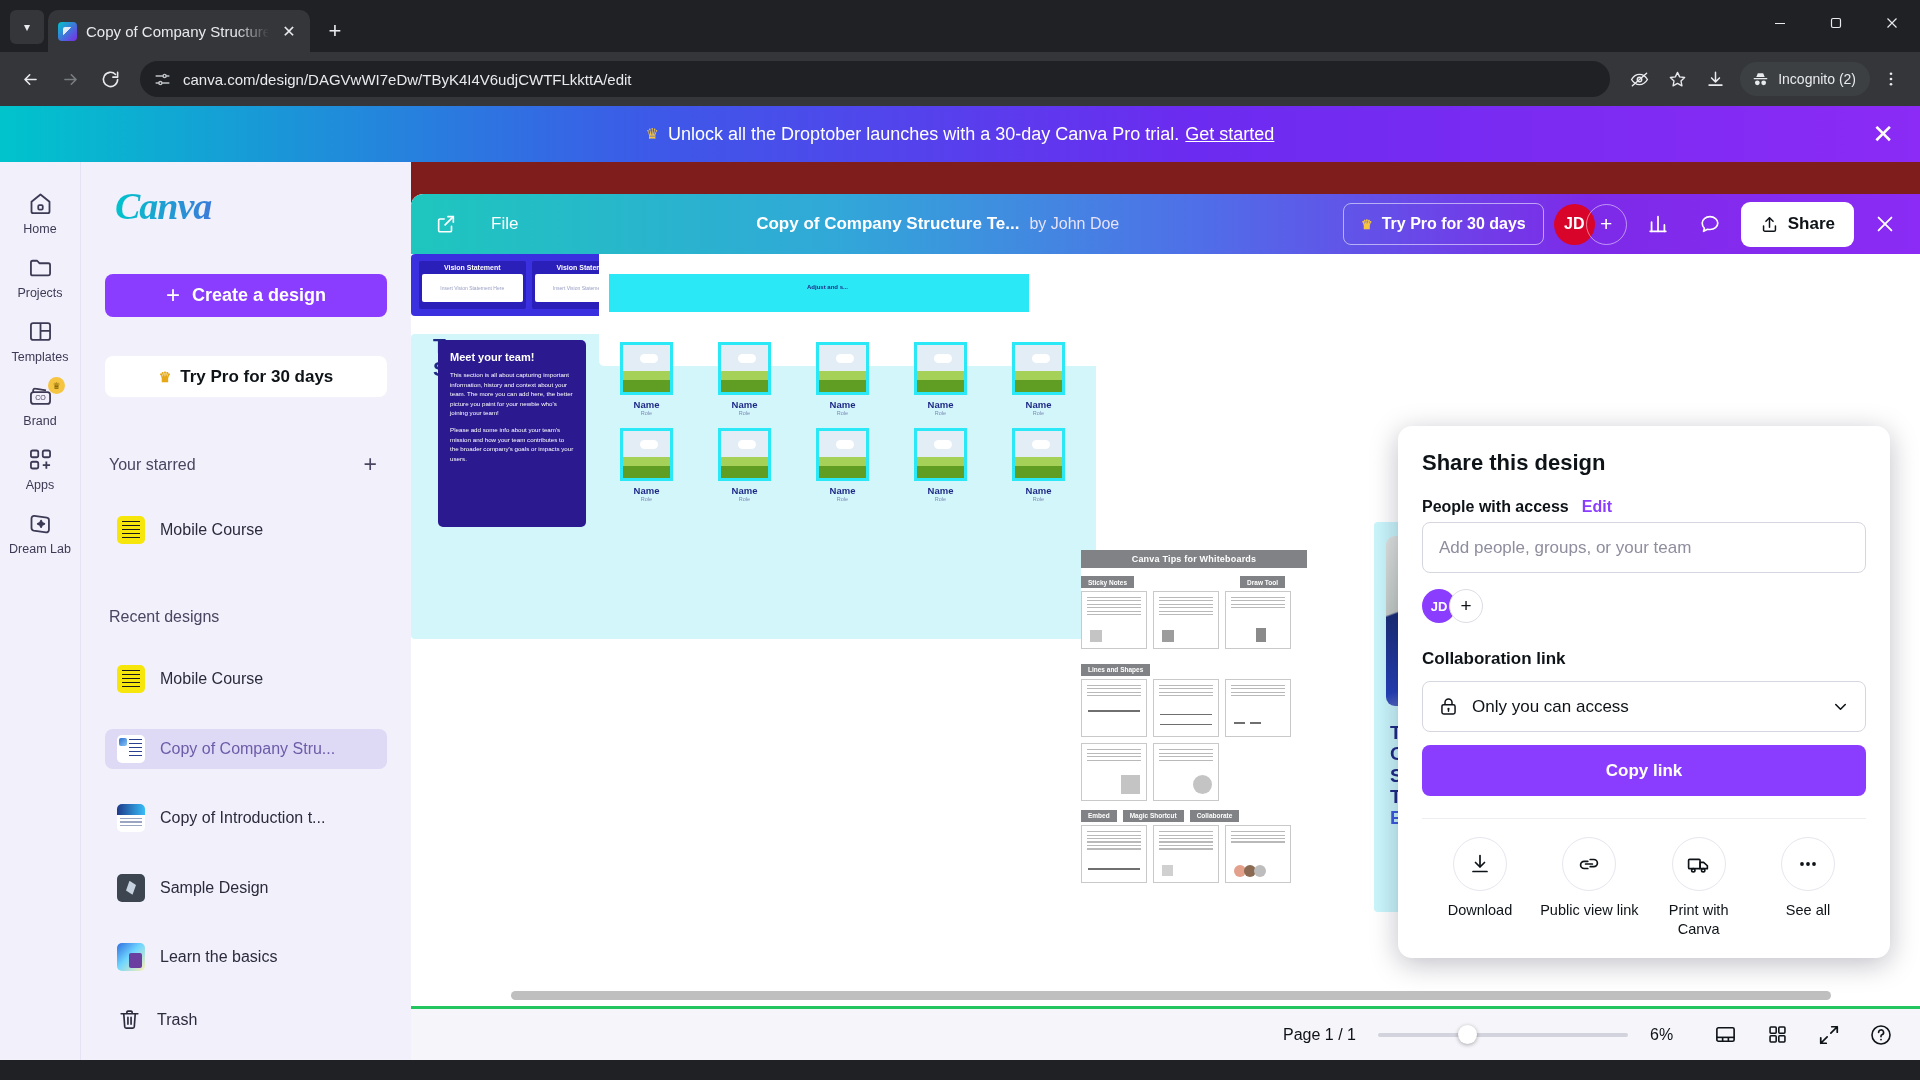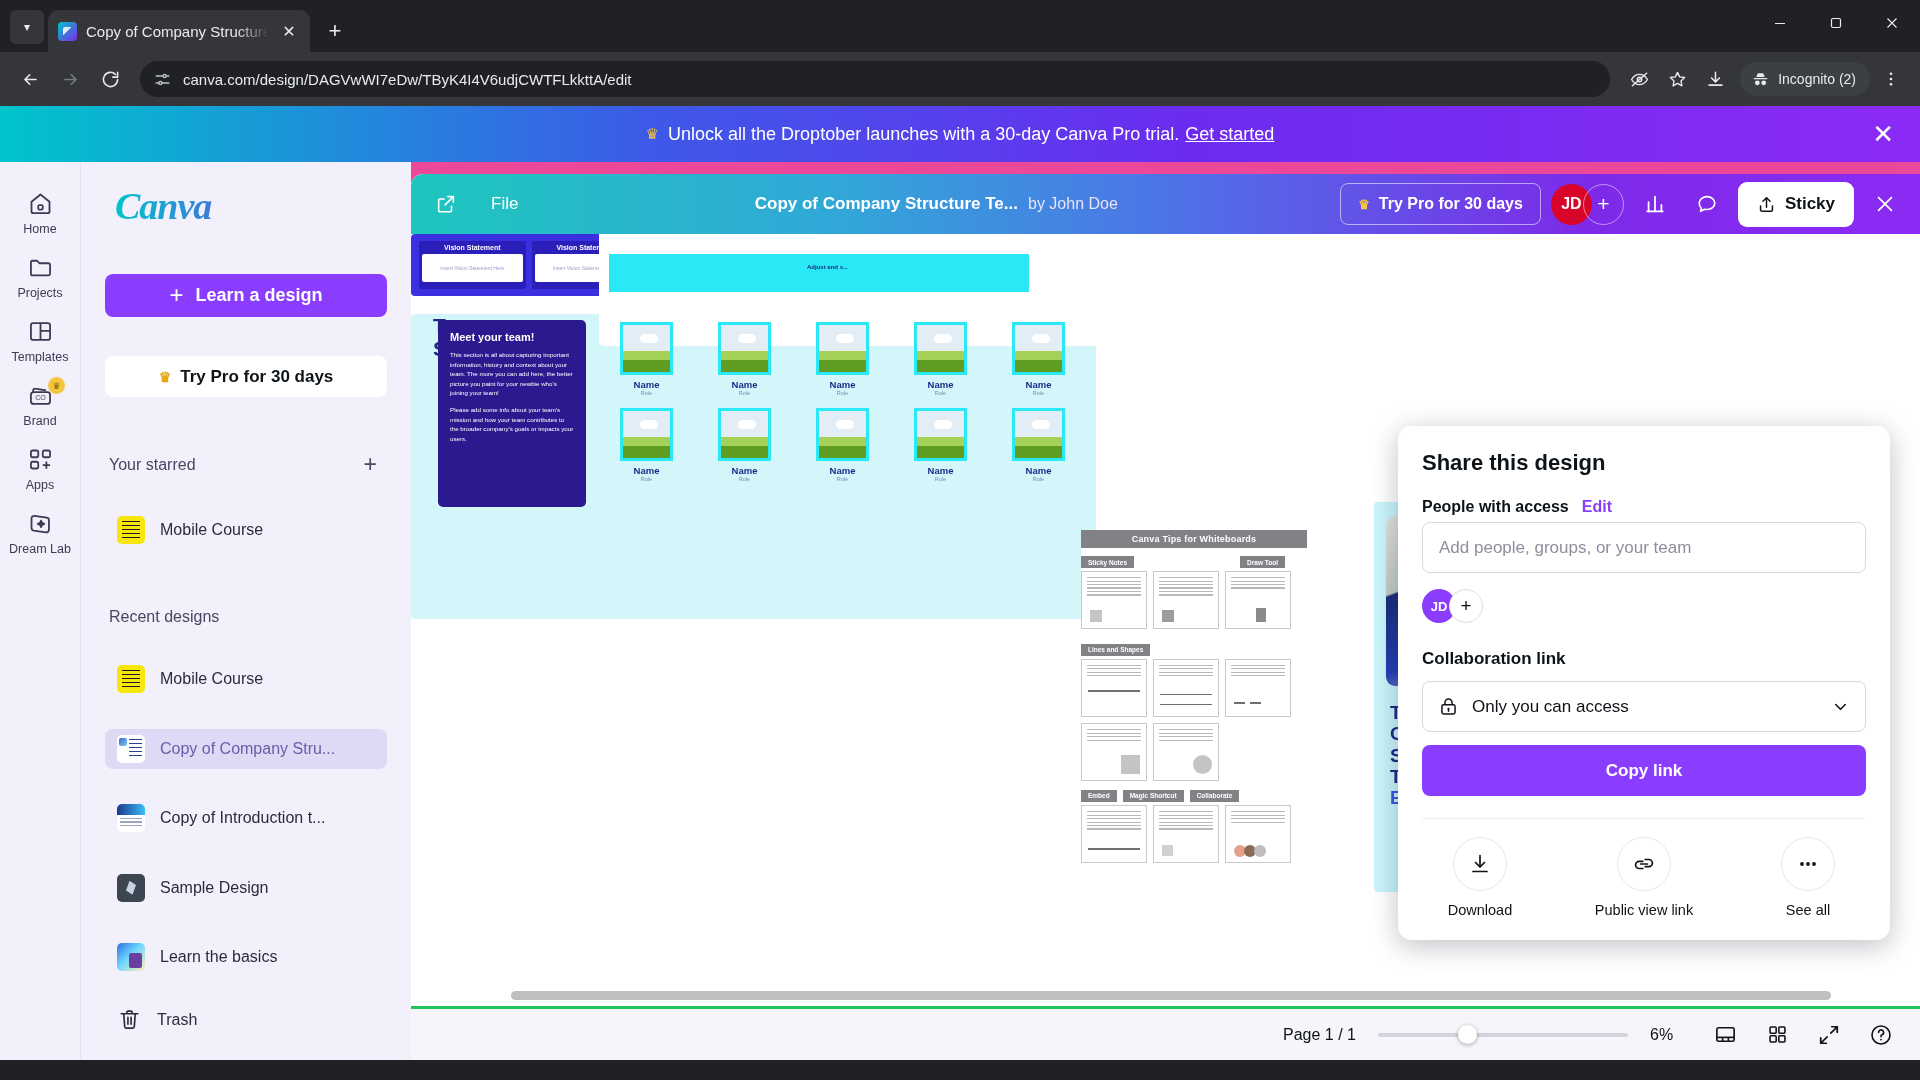"File" .editor-wrap { background: #ec4899 -> #7f1d1d; padding: 12px 0 0 0 -> 32px 0 0 0 }
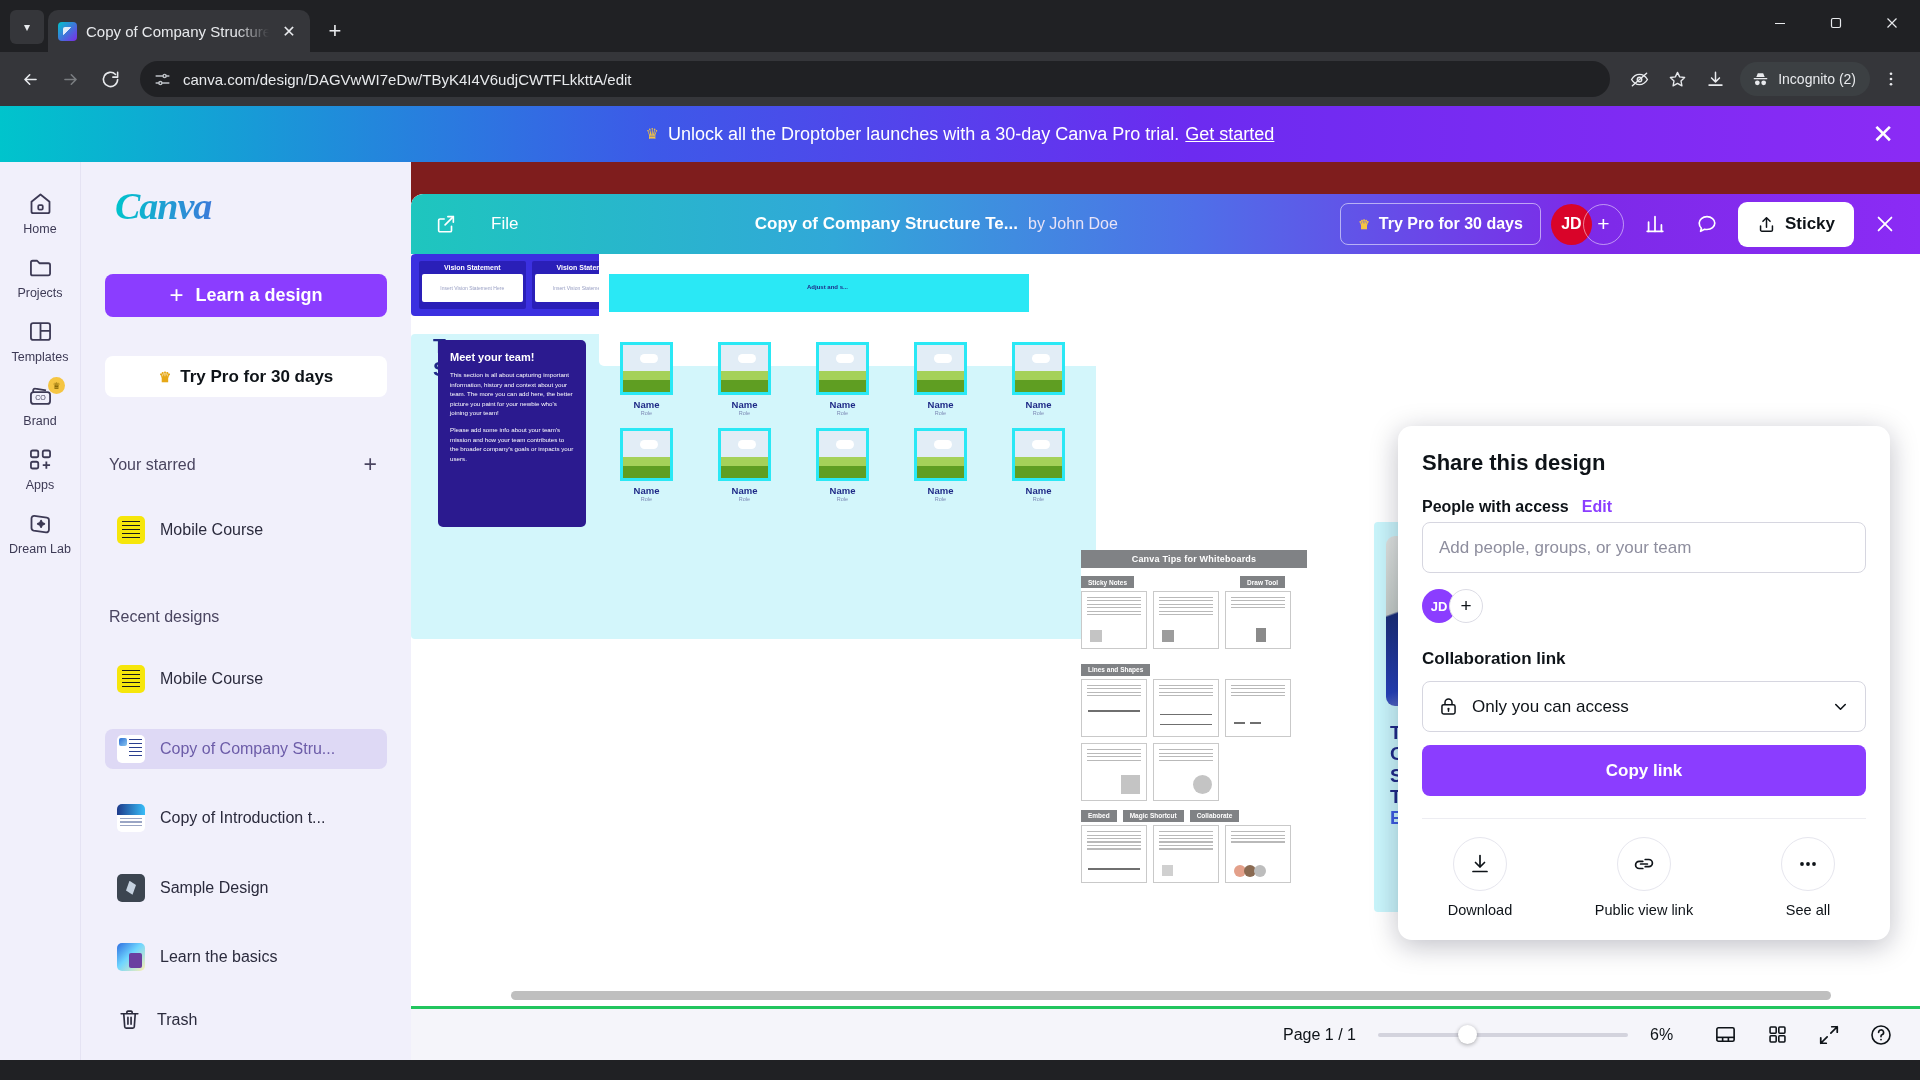"Sticky" span { text: Sticky -> Share }
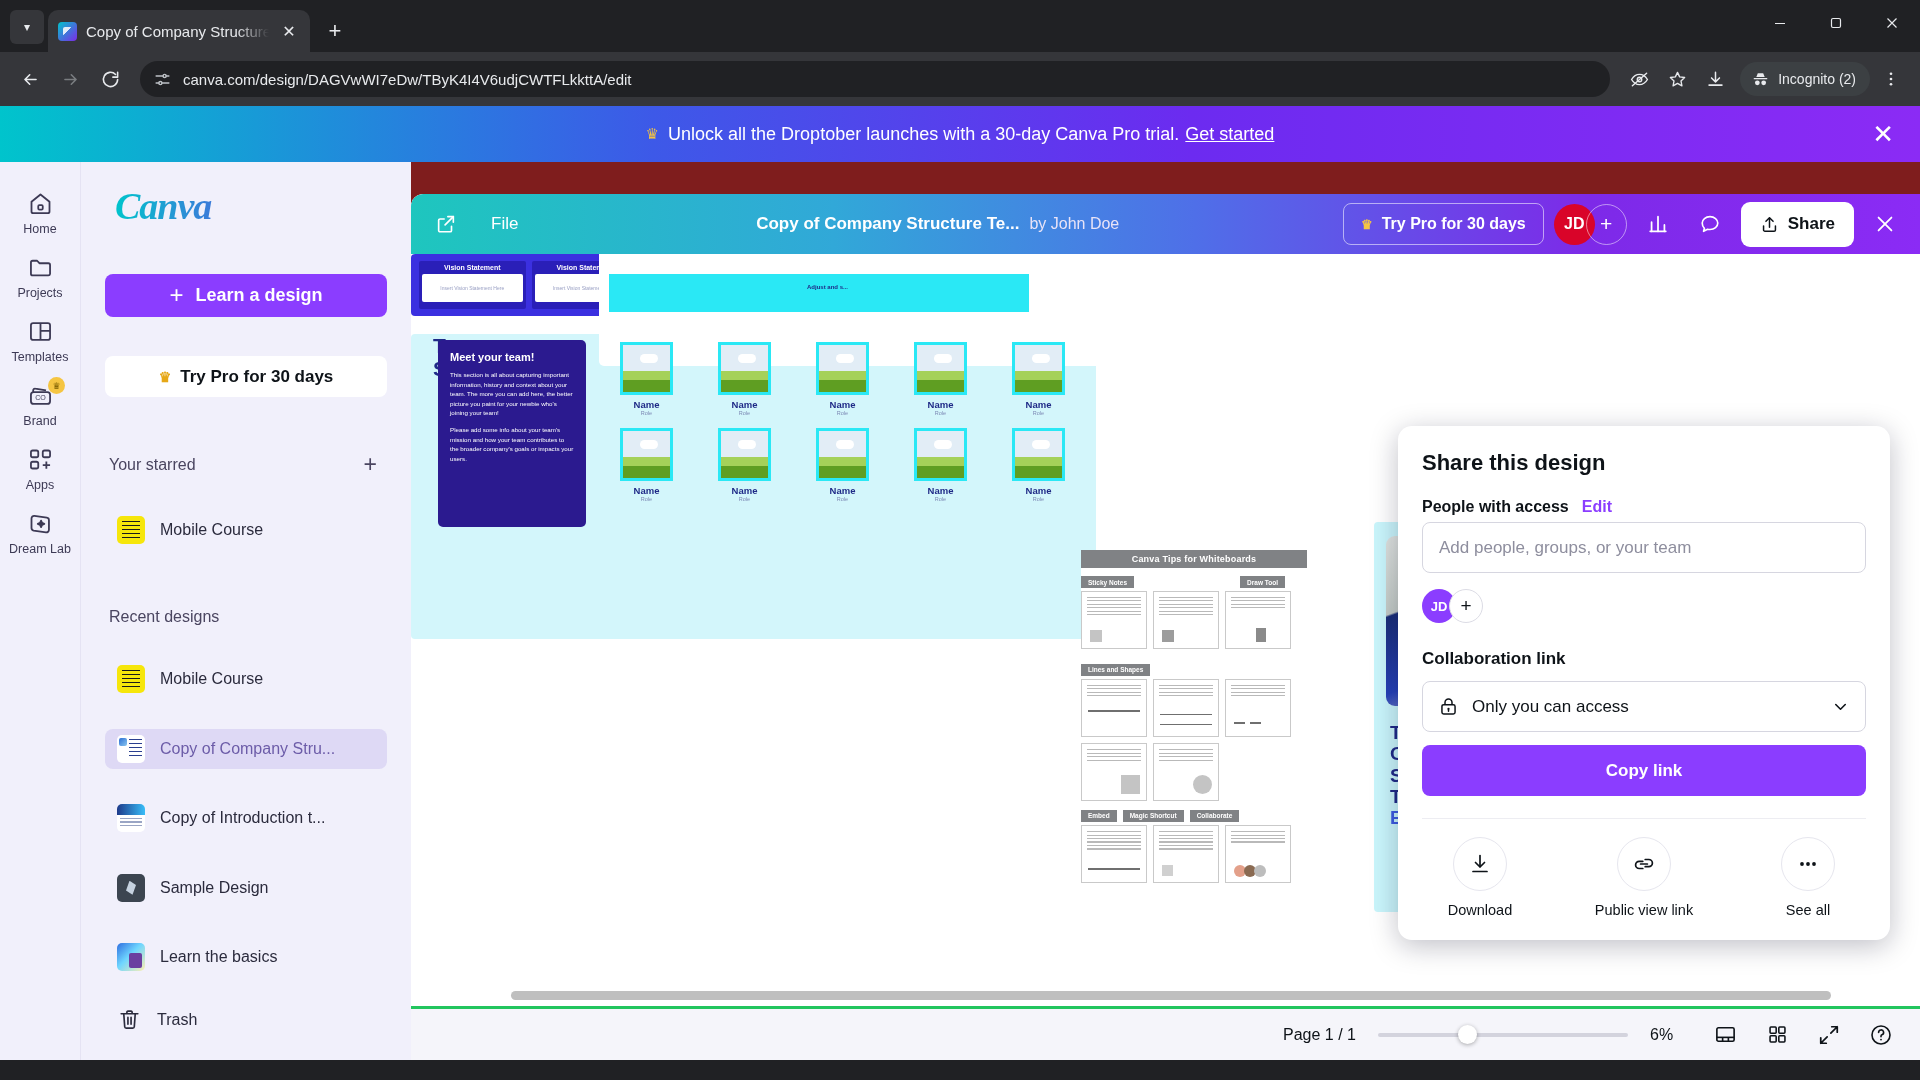"Learn a design" span { text: Learn -> Create }
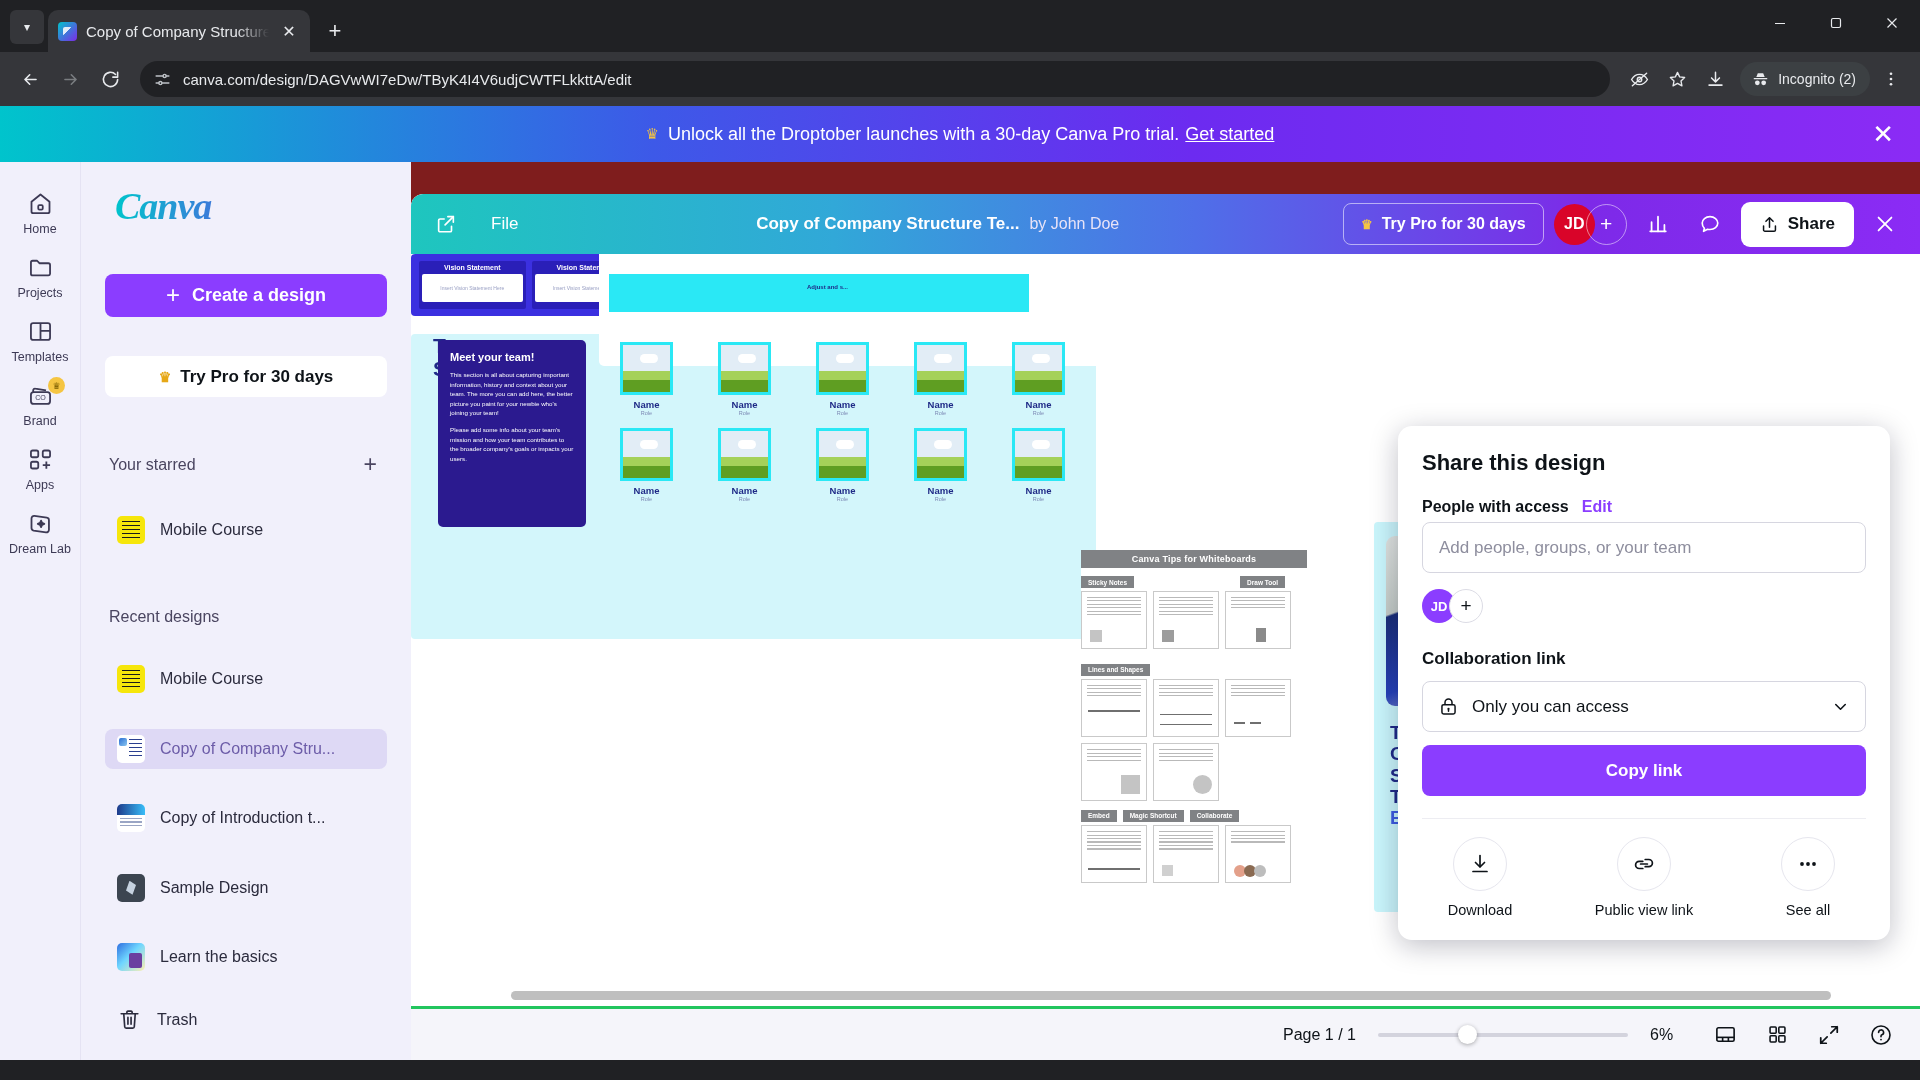"Print with Canva" div.sp-action { html: none -> <div> <div> <svg> <rect></rect> <path></path> <circle></circle> <circle></circle> </svg> </div> <span>Print with Canva</span> </div> }
